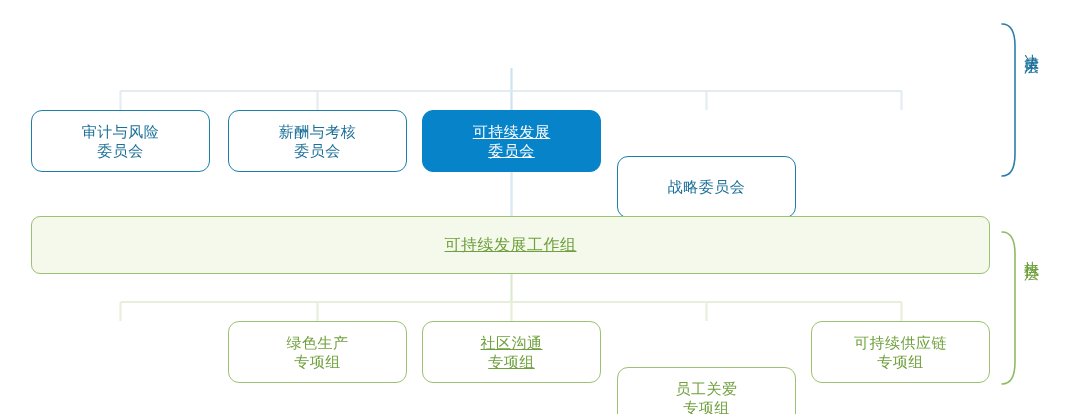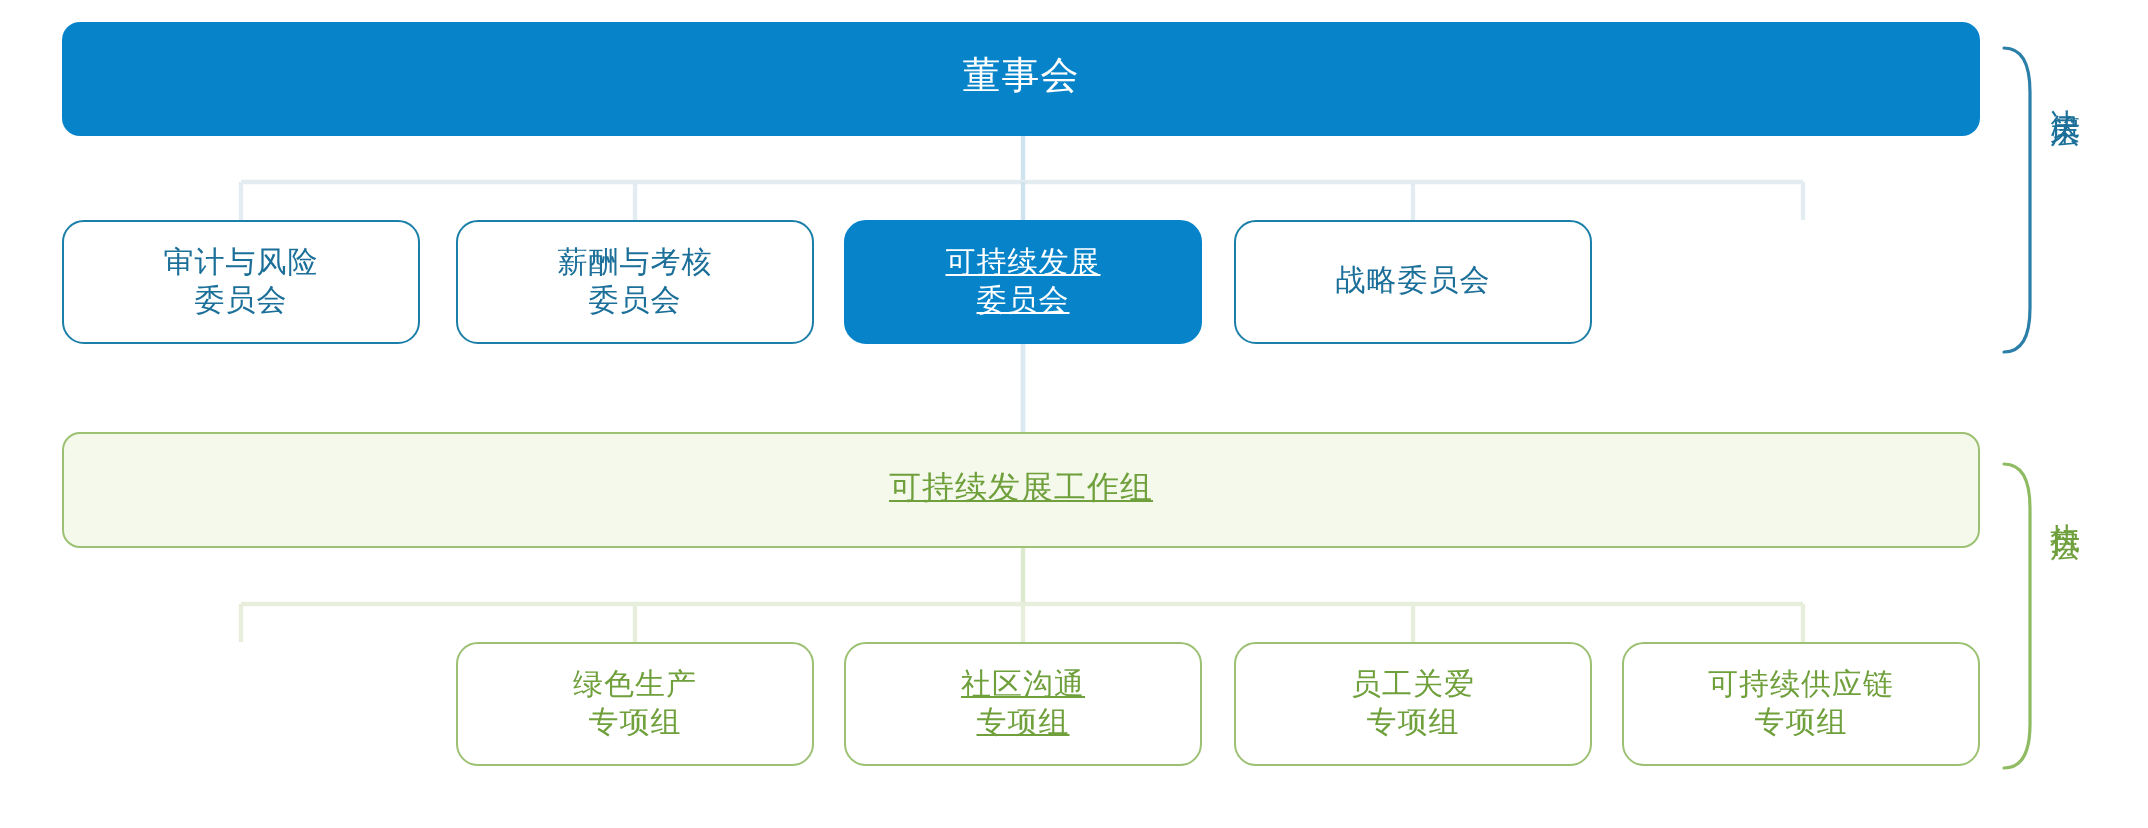"董事会" div.node { html: <div>董事会</div> -> none }
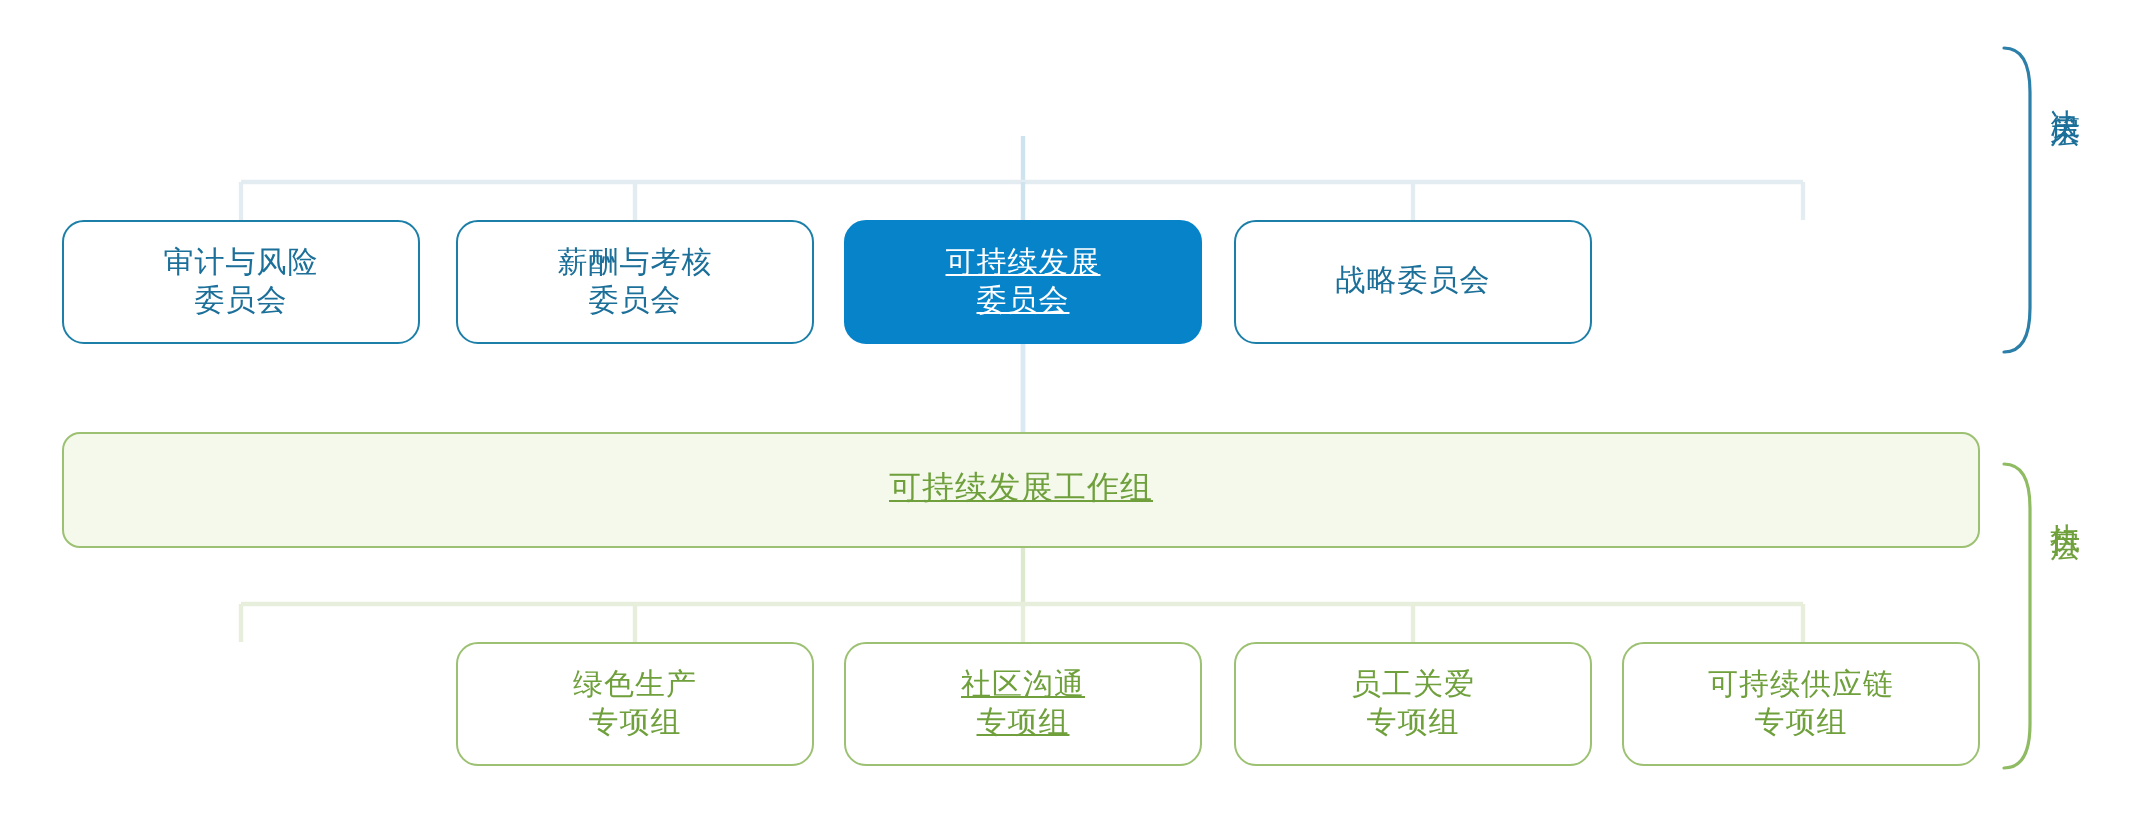"战略委员会" .col-3 { margin-top: none -> 46px }
